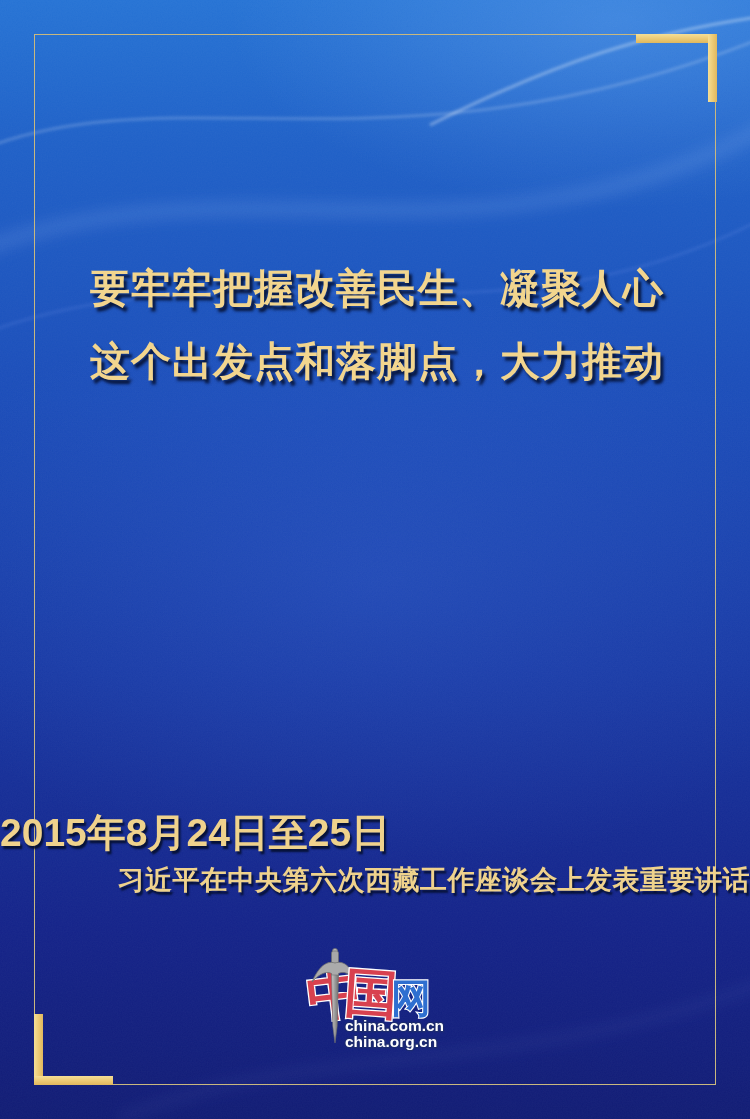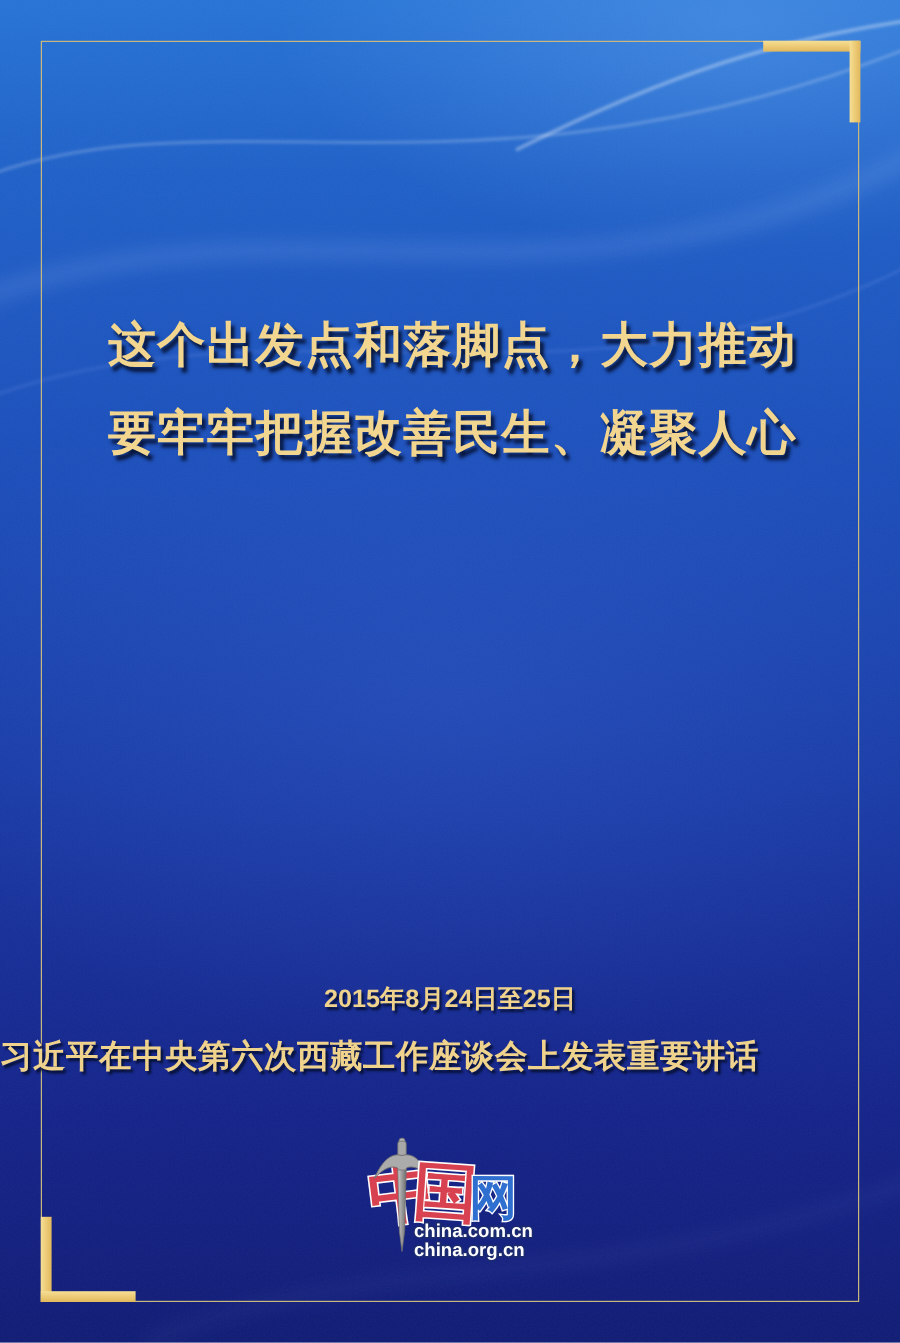"这个出发点和落脚点，大力推动" div { order: before "要牢牢把握改善民生、凝聚人心" -> after "要牢牢把握改善民生、凝聚人心" }
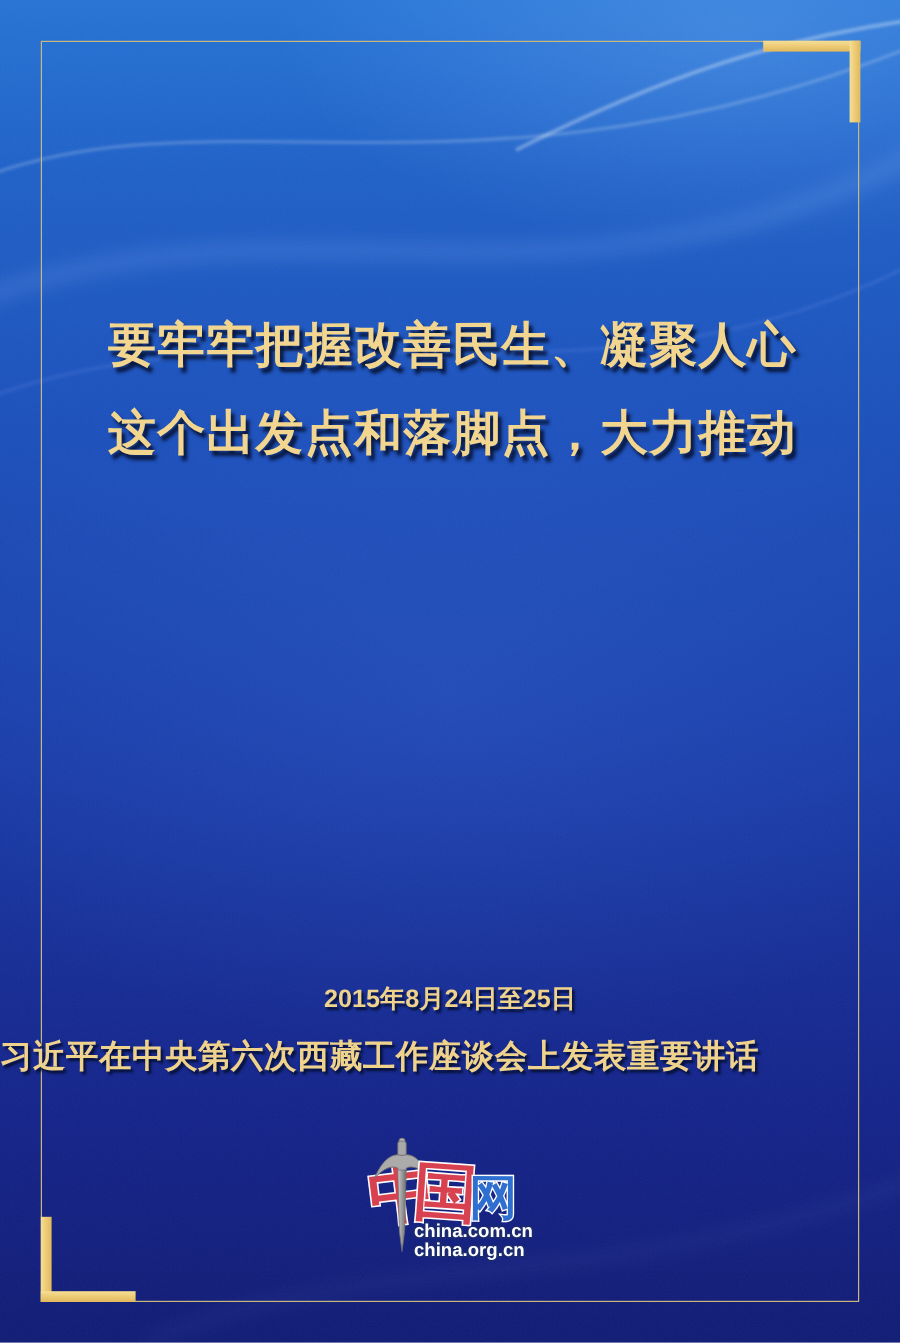"2015年8月24日至25日" .date-text { font-size: 21px -> 39px; text-align: center -> left }
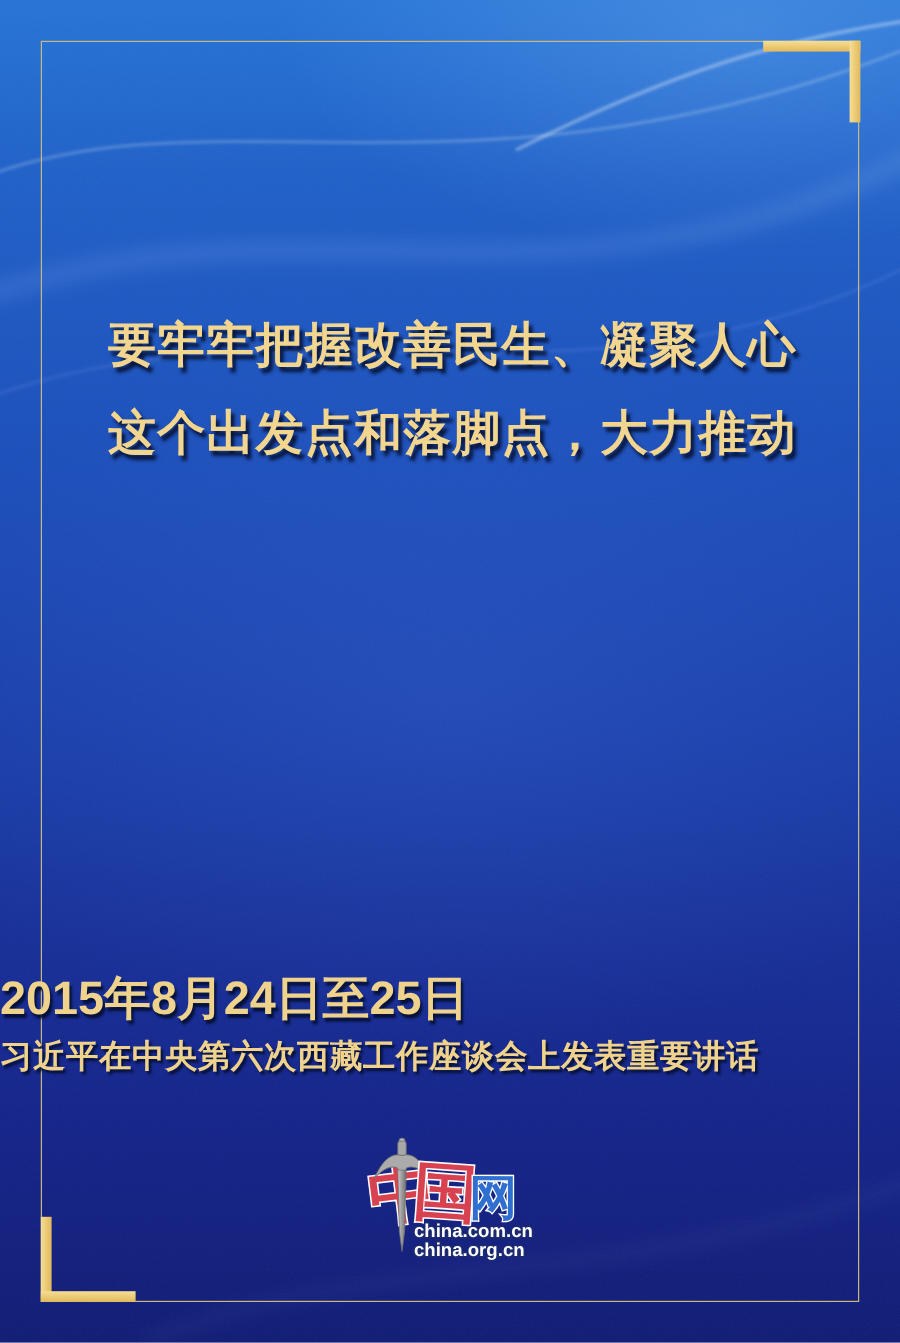"习近平在中央第六次西藏工作座谈会上发表重要讲话" .subtitle-text { text-align: left -> right }
